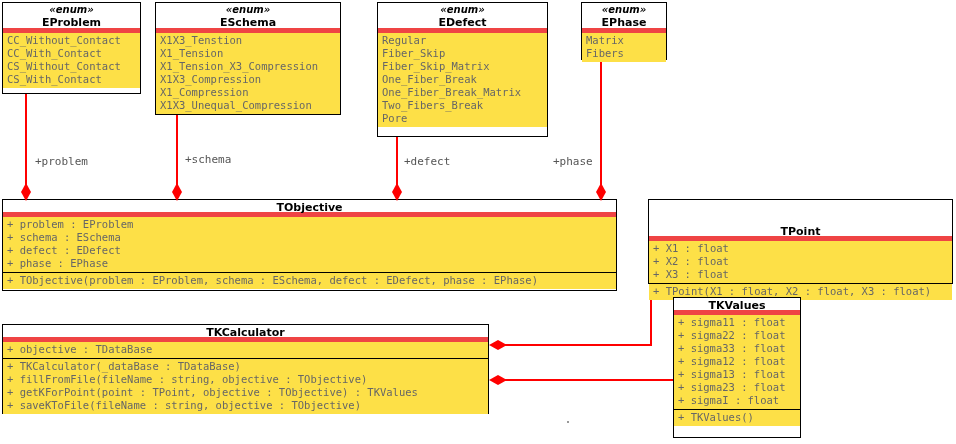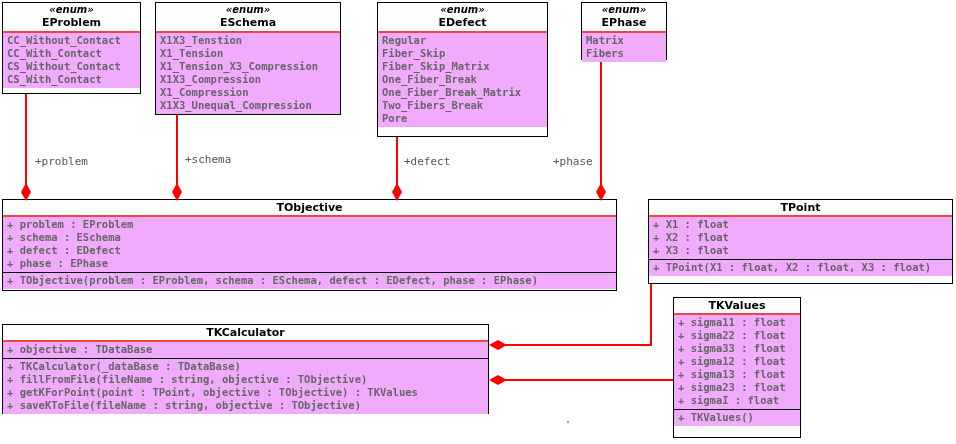"«enum»" .uml-header { border-bottom: 2px solid #ef4444 -> 5px solid #ef4444 }
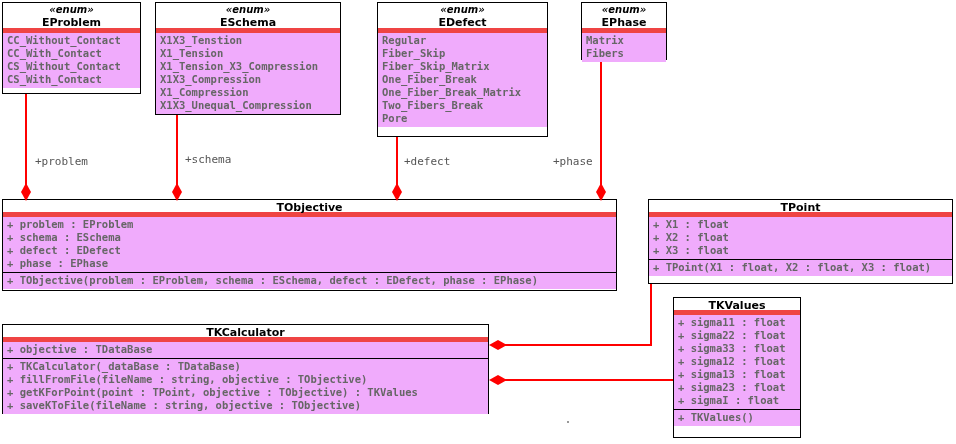"CC_Without_Contact" .uml-compartment { background: #f0abfc -> #fde047; font-weight: bold -> none }
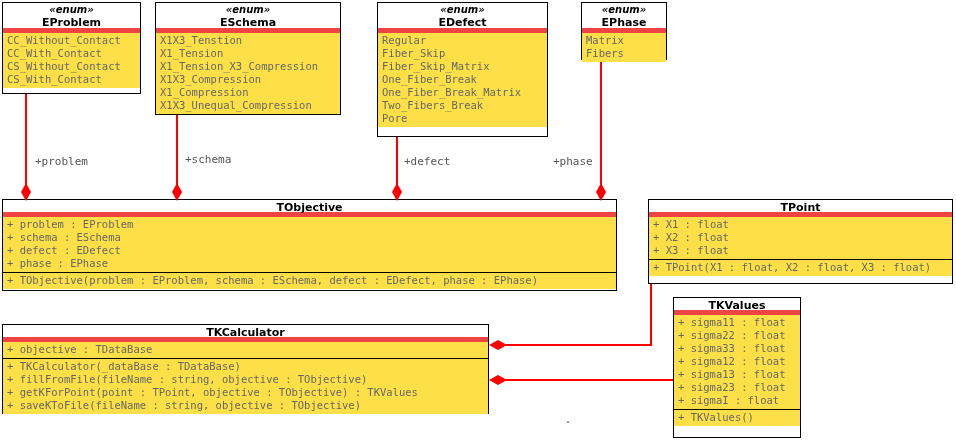"TPoint" div.uml-header { margin-top: none -> 24px }
